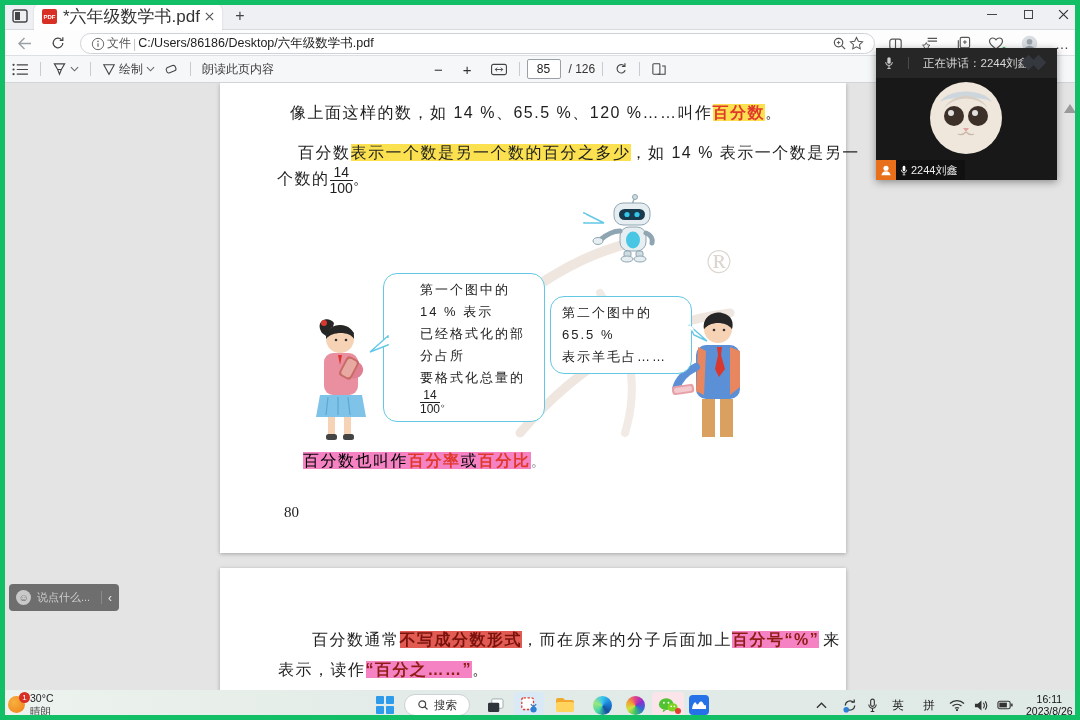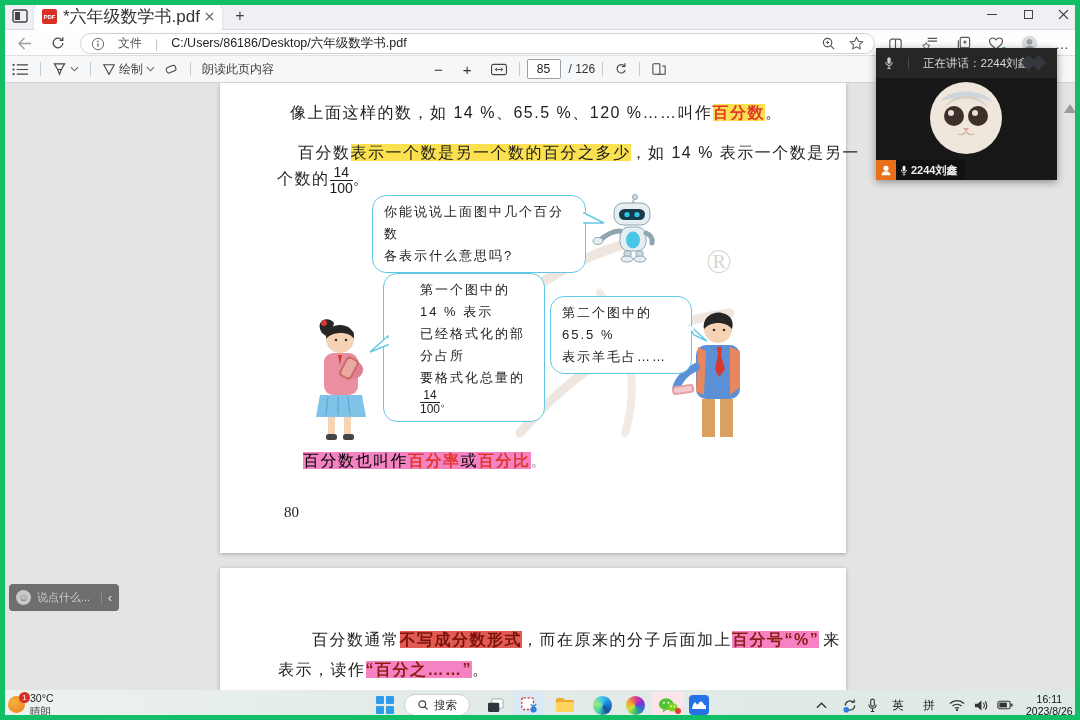"文件" .addr-pill { gap: 13px -> 2px }
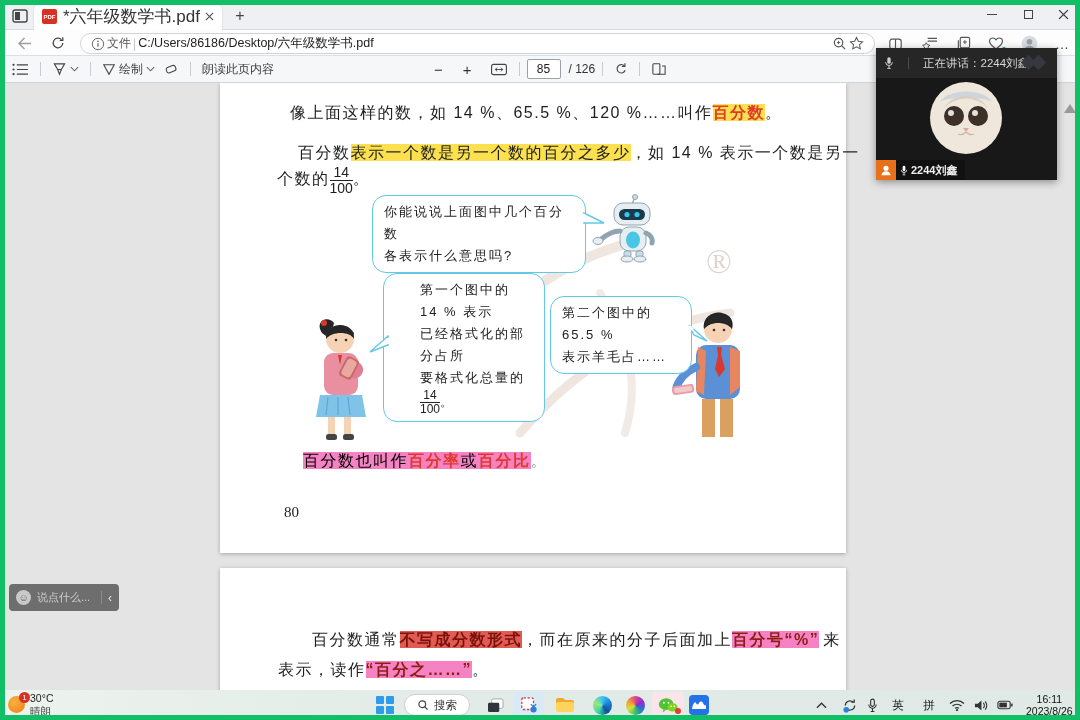"2244刘鑫" div.abs { font-weight: bold -> none }
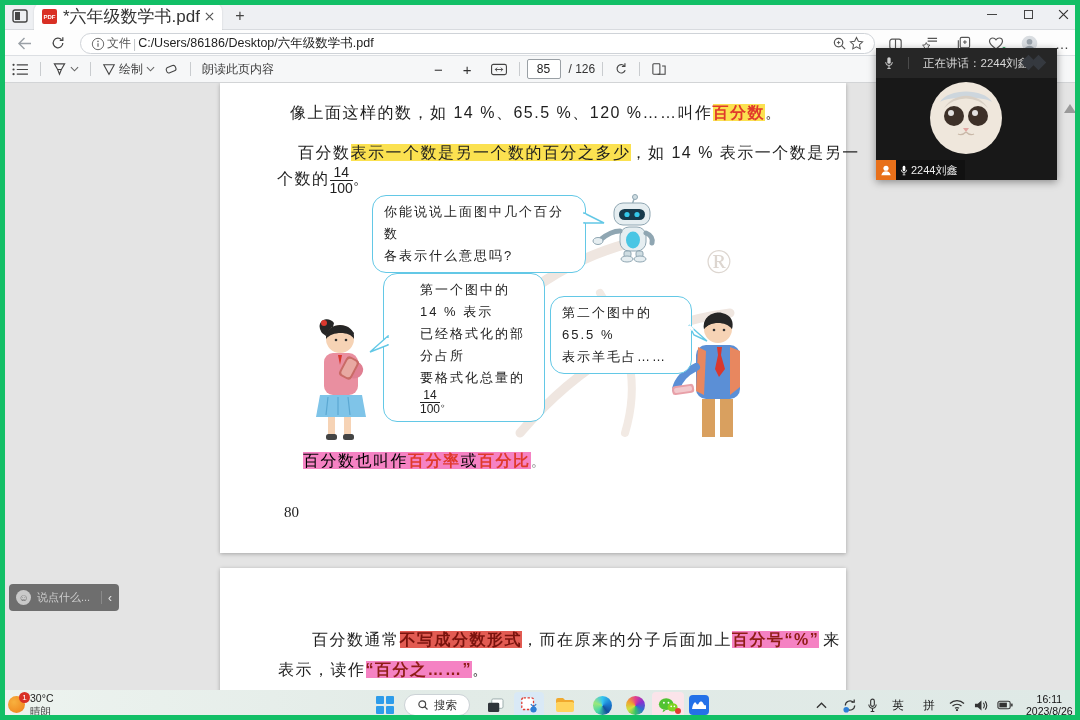"你能说说上面图中几个百分数" div.bubble { html: <div> <div>你能说说上面图中几个百分数</div> <div>各表示什么意思吗?</div> </div> -> none }
